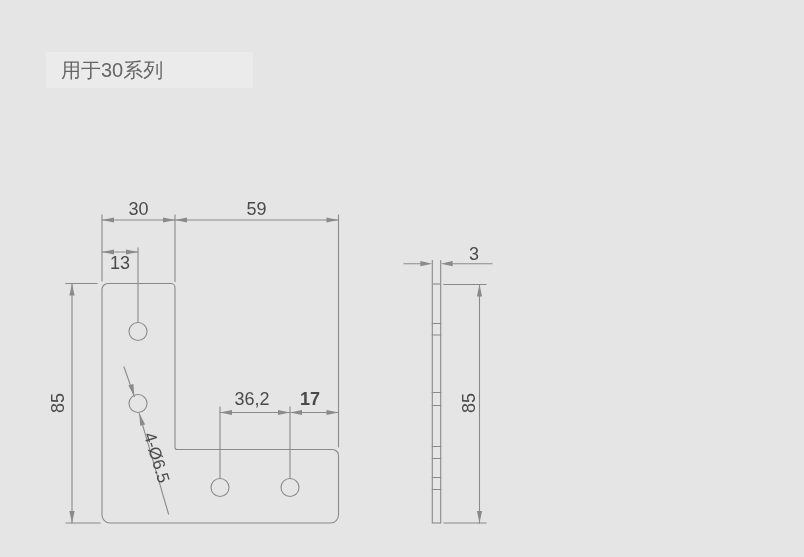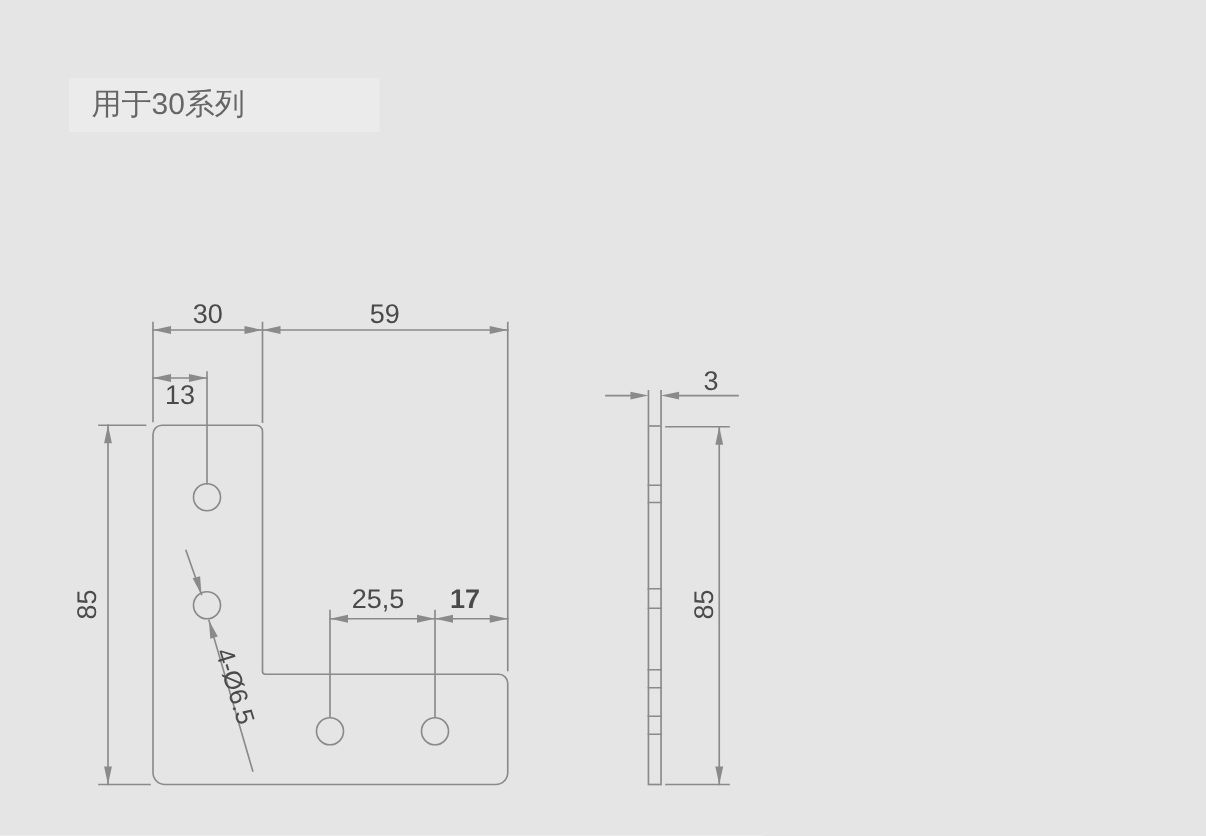"25,5" div.dim { text: 25,5 -> 36,2 }
